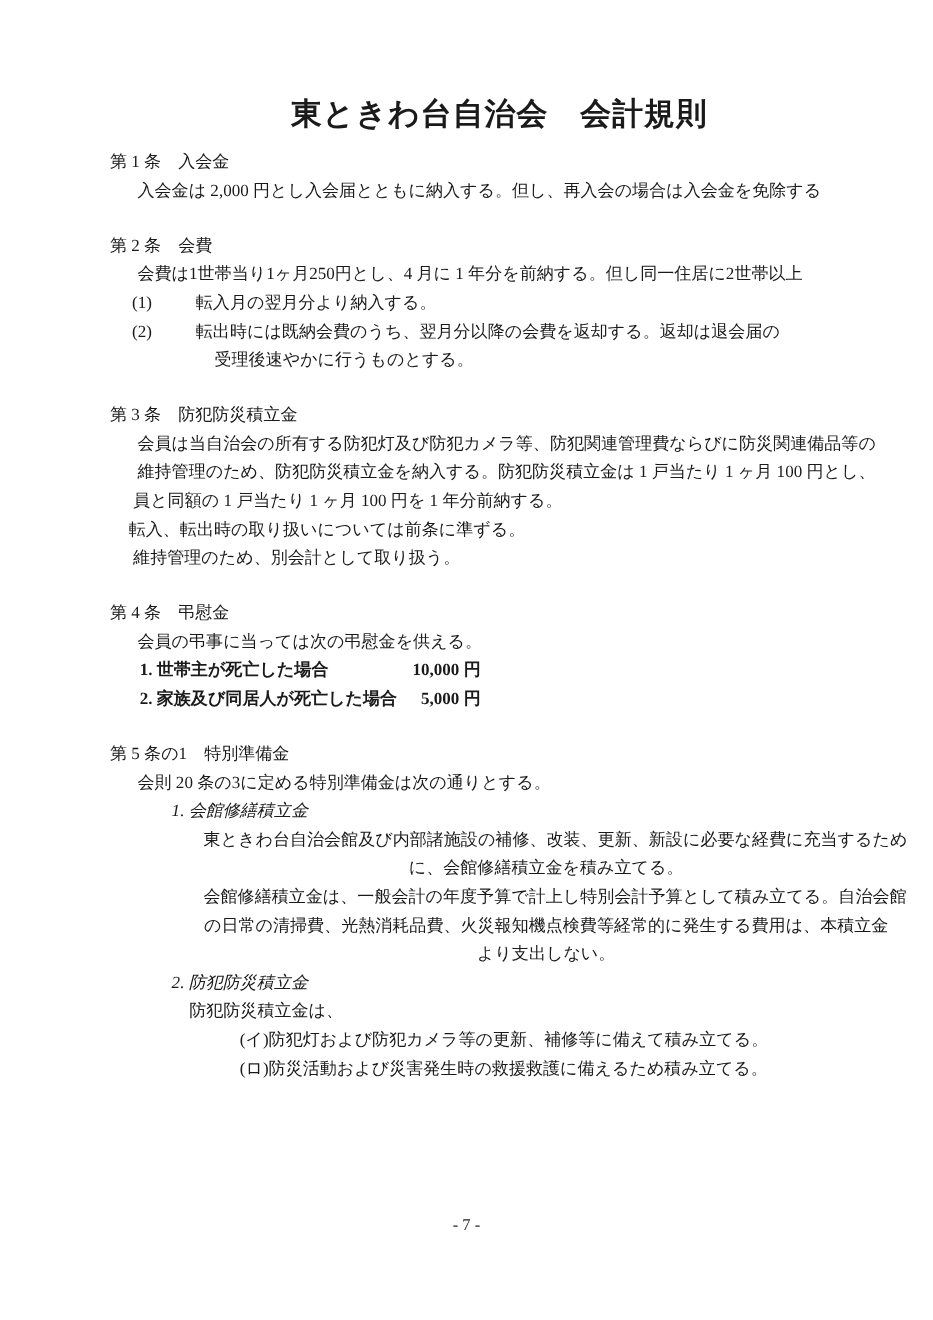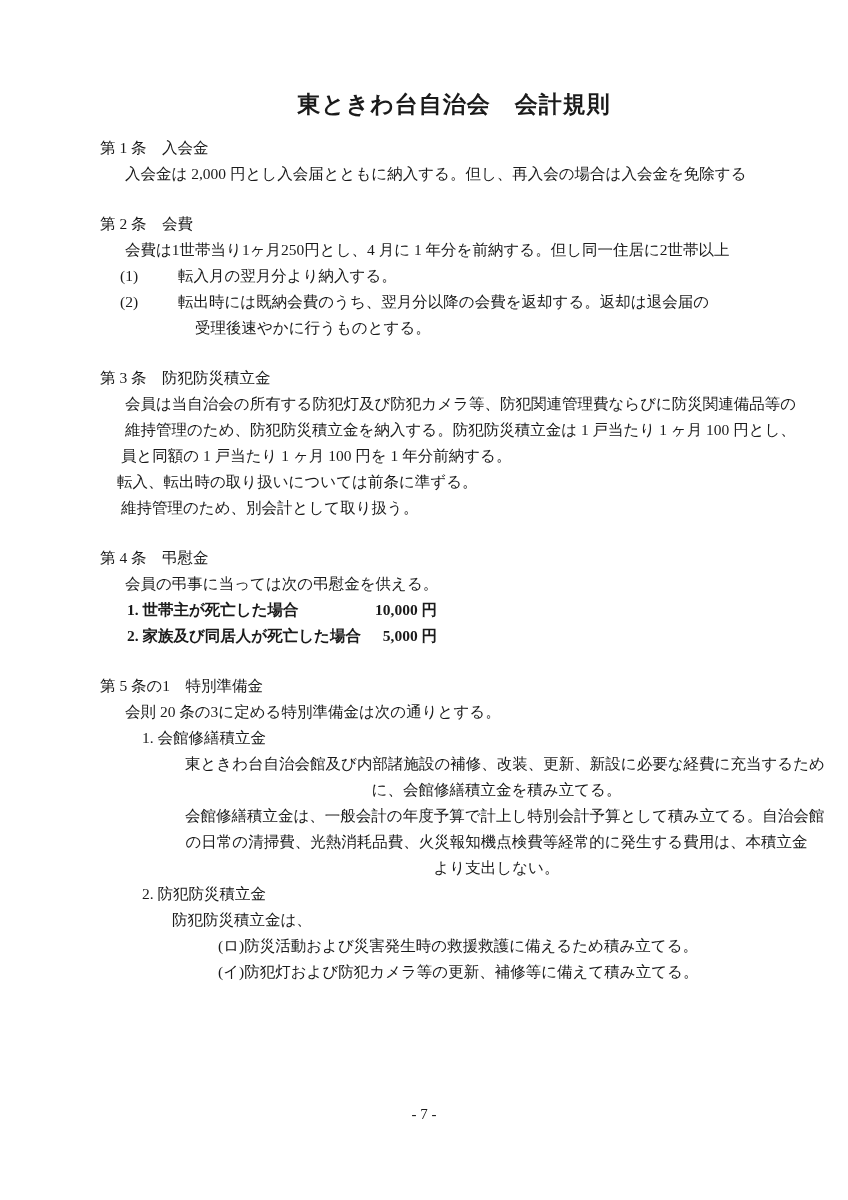"東ときわ台自治会 会計規則" .title { font-size: 23px -> 28px }
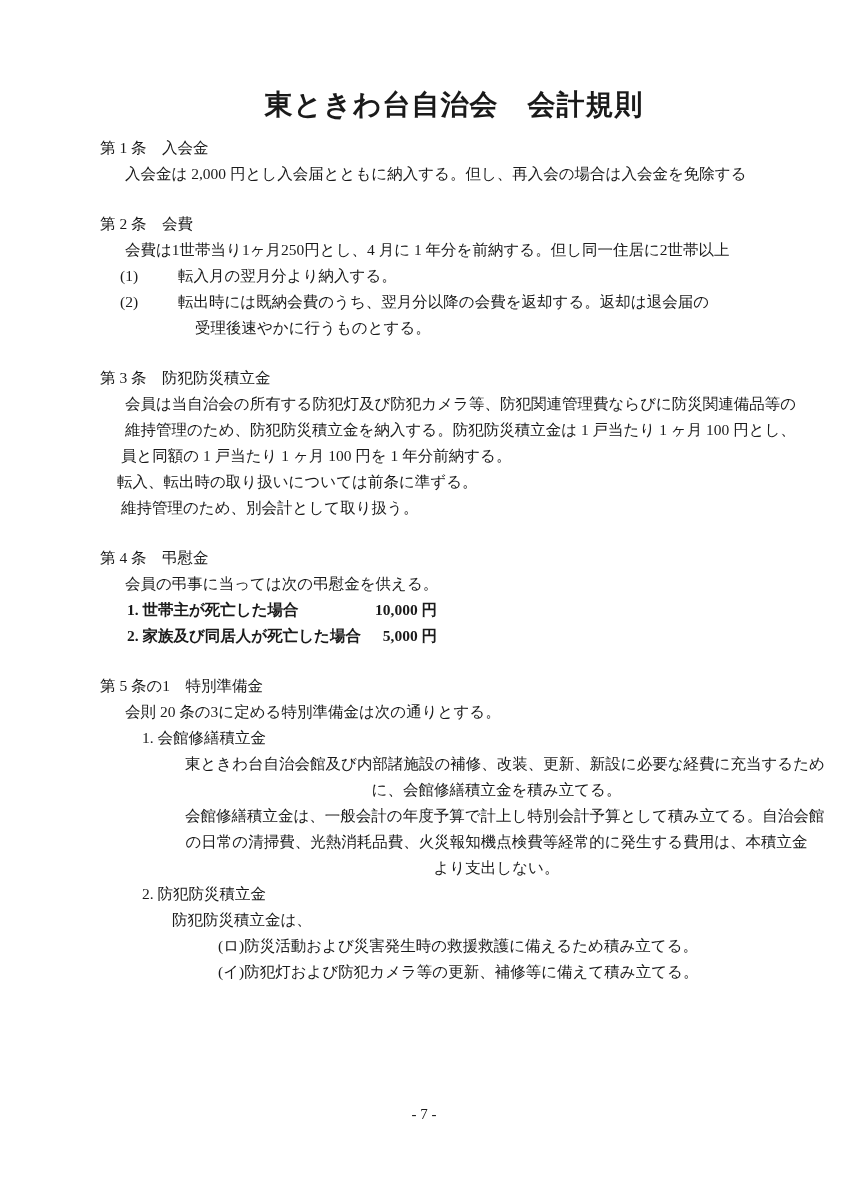"1. 会館修繕積立金" .n1 { font-style: none -> italic; margin-left: 42px -> 56px }
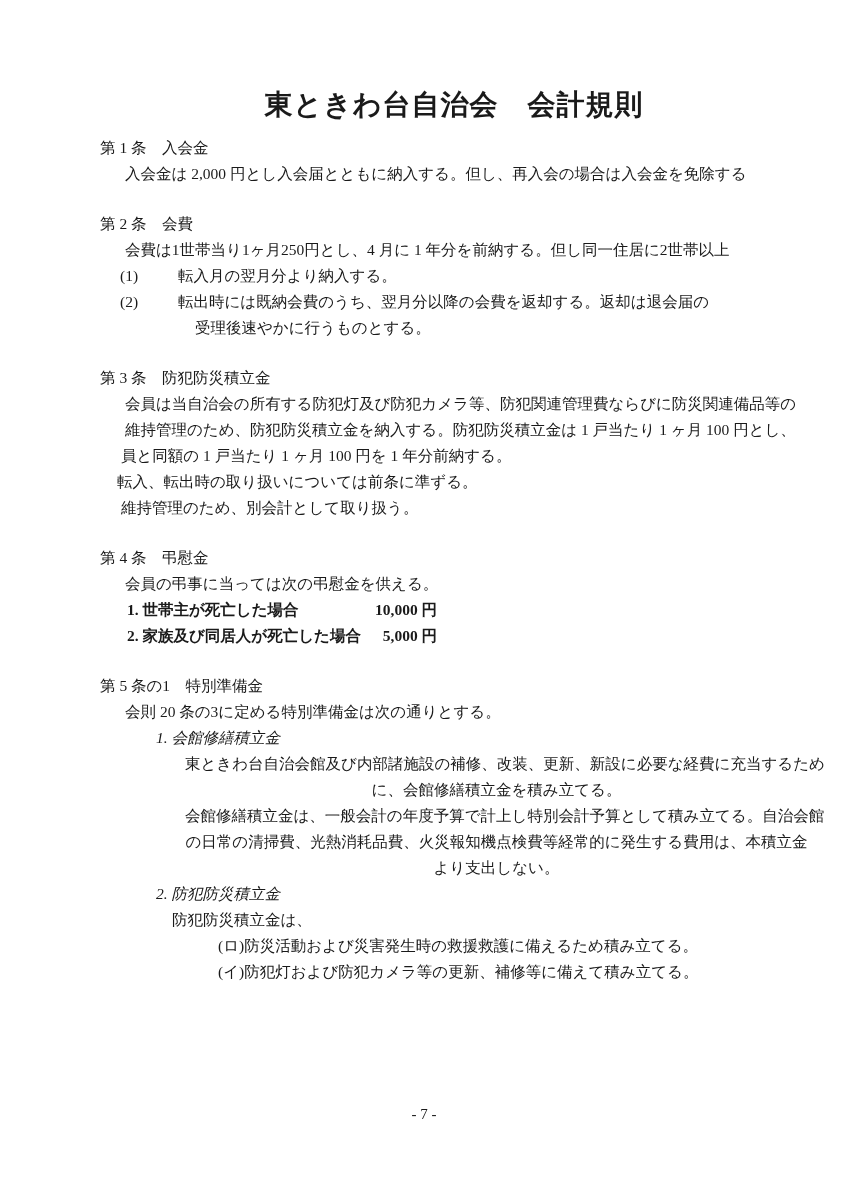"(ロ)防災活動および災害発生時の救援救護に備えるため積み立てる。" div.line { order: before "(イ)防犯灯および防犯カメラ等の更新、補修等に備えて積み立てる。" -> after "(イ)防犯灯および防犯カメラ等の更新、補修等に備えて積み立てる。" }
